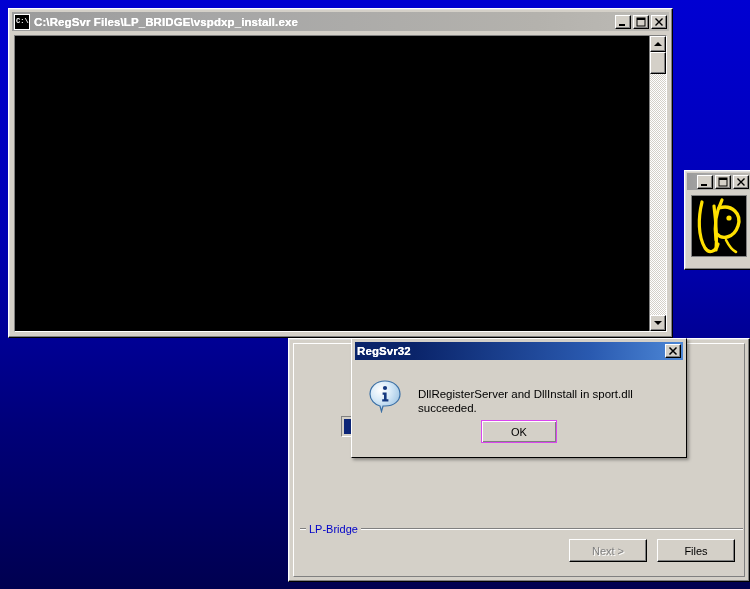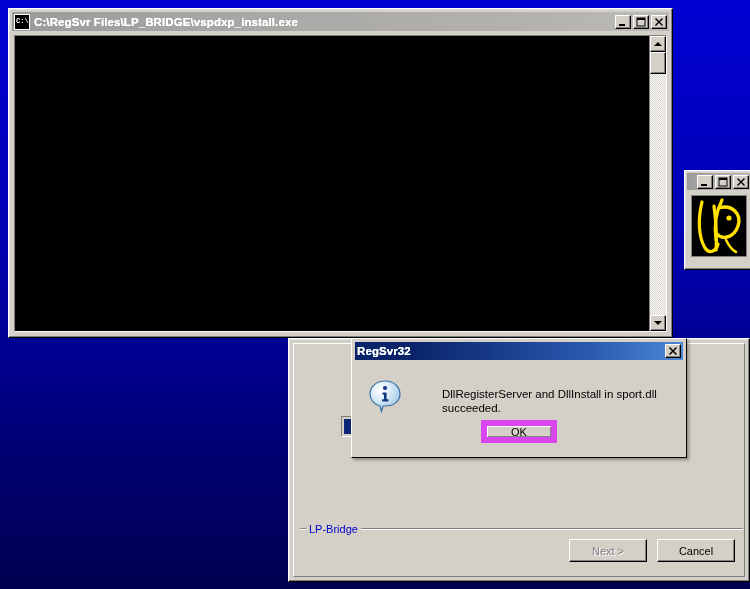"DllRegisterServer and DllInstall in" #regsvr-message { margin-left: 24px -> none }
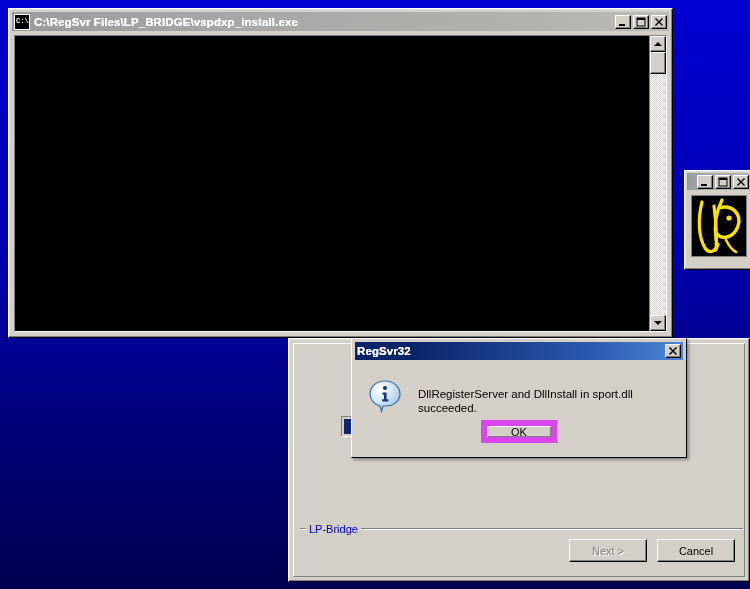"OK" #regsvr-ok { border: 6px solid #d946ef -> 1px solid #d946ef }
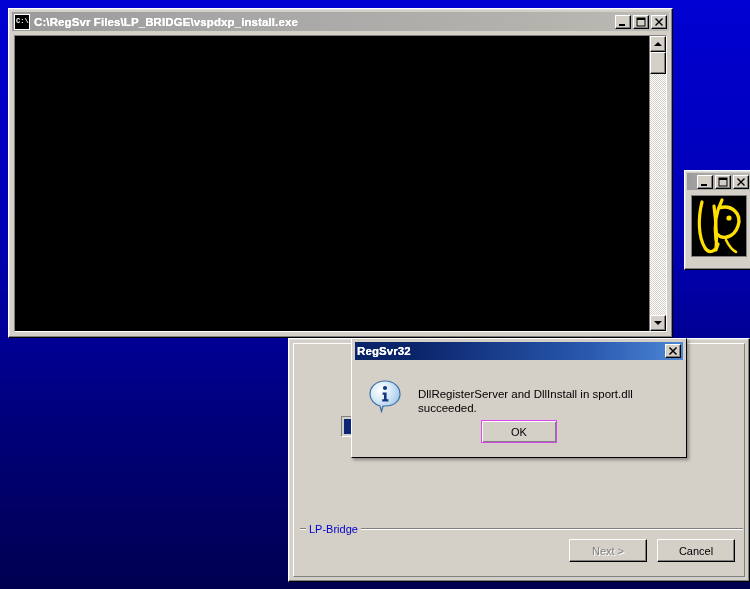"Cancel" button.push-btn { text: Cancel -> Files }
